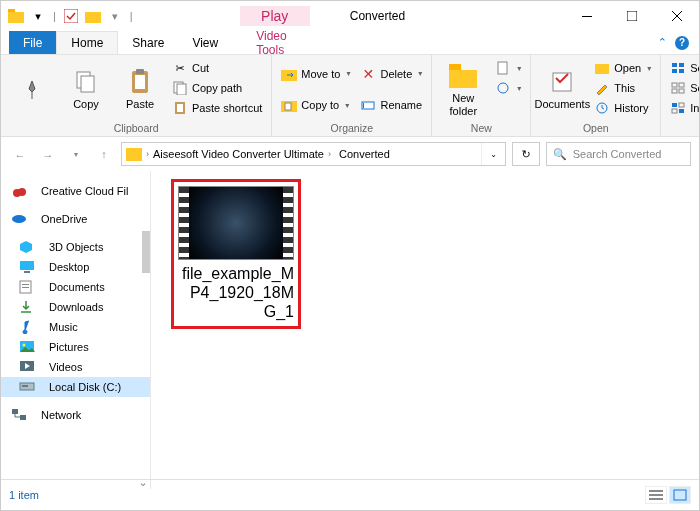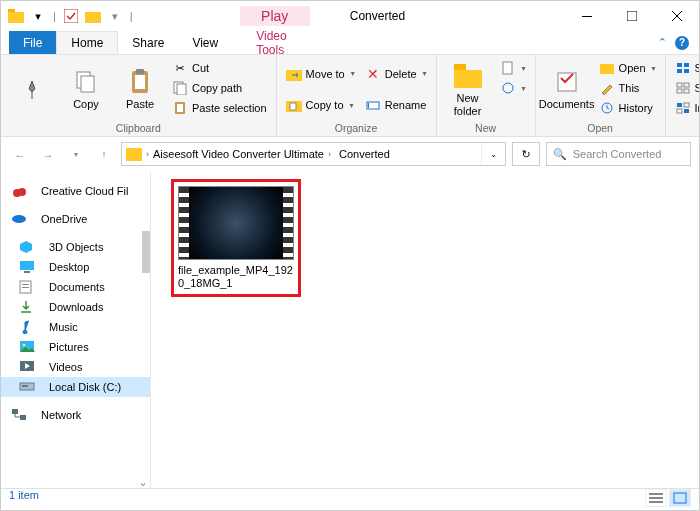"Paste selection" span { text: selection -> shortcut }
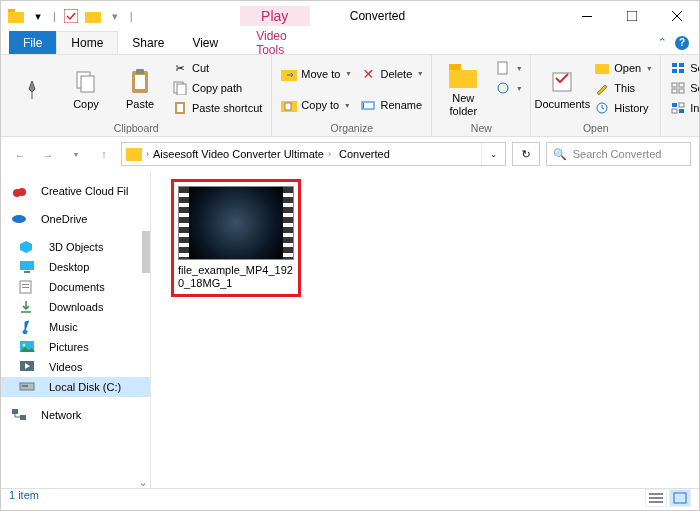"file_example_MP4_1920_18MG_1" .thumb-label { font-size: 11px -> 16px; text-align: left -> right }
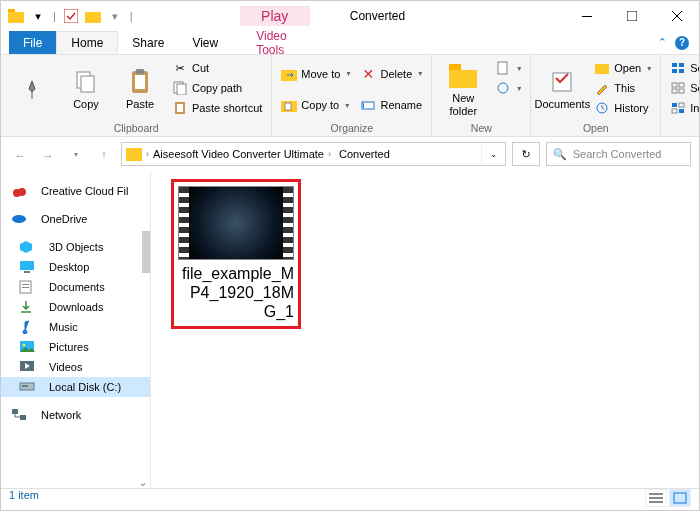"1 item" .statusbar { align-items: flex-start -> center; height: 22px -> 31px; padding: 0 8px -> 8px 8px }
